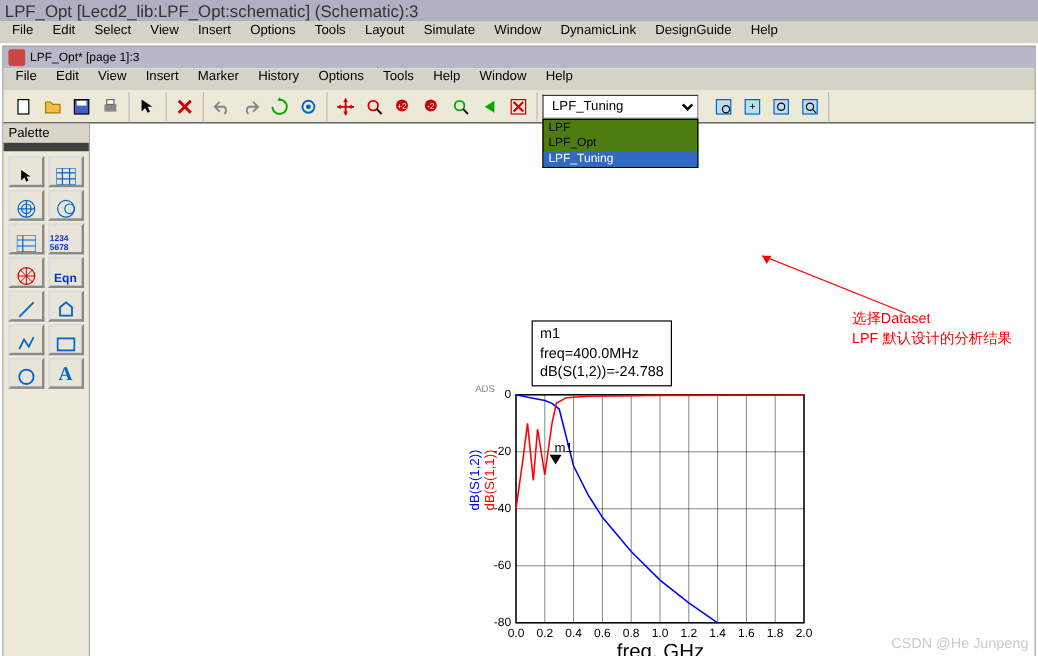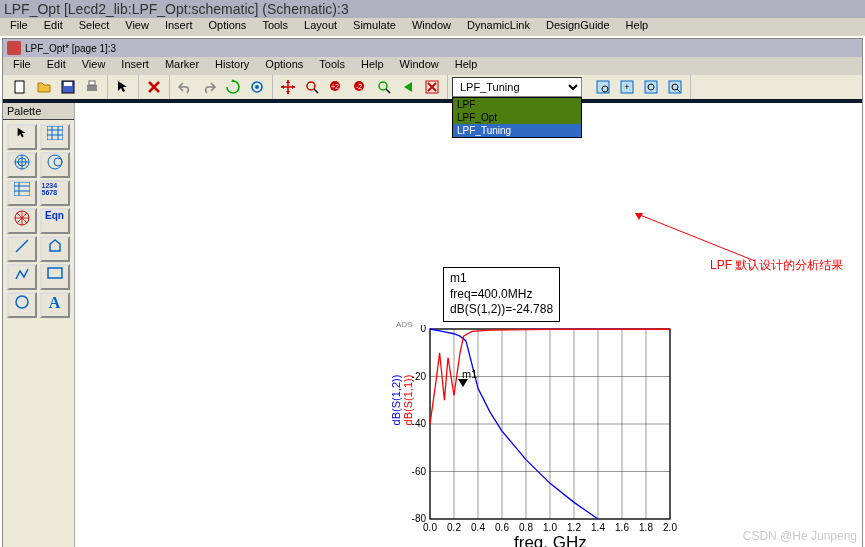"LPF_Tuning" .toolbar { border-bottom: 4px solid #0f172a -> 1px solid #0f172a }
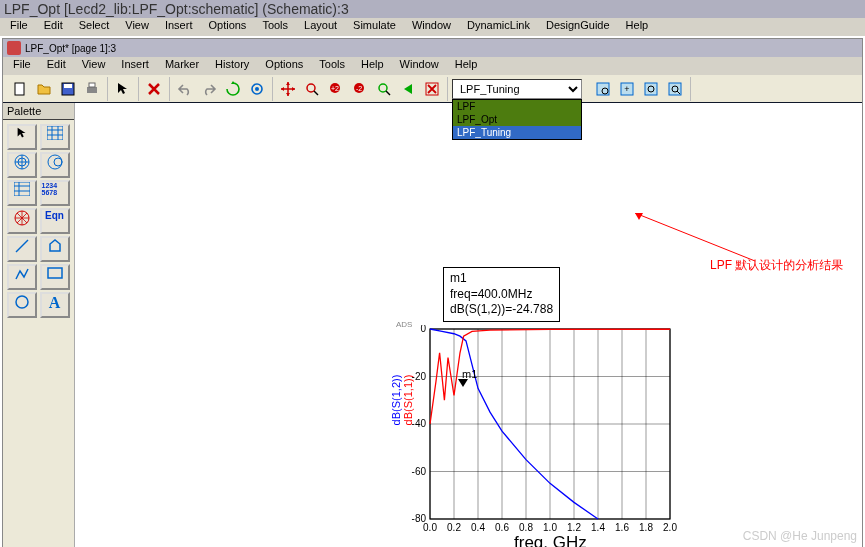"Palette" .pal-title { border-bottom: 1px solid #404040 -> 7px solid #404040 }
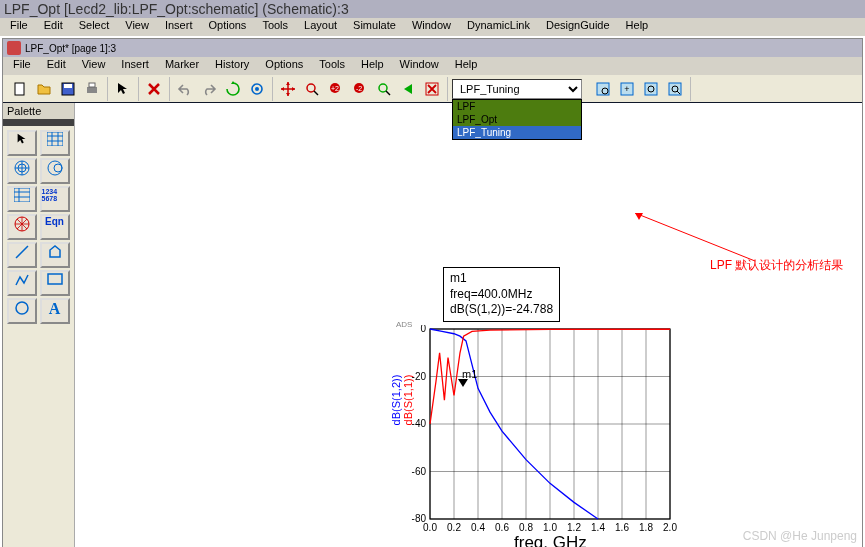"Eqn" .pal-btn { align-items: flex-start -> flex-end }
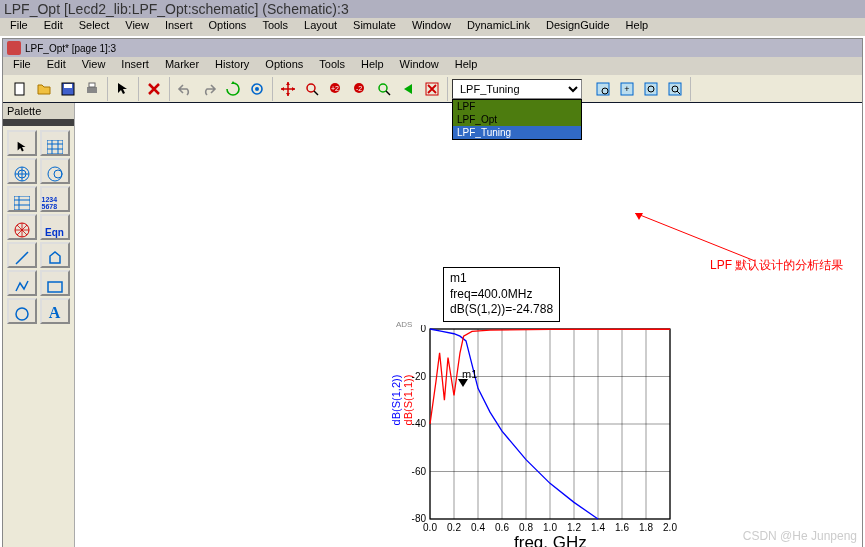"选择Dataset" div { html: none -> <div>选择Dataset</div> }
